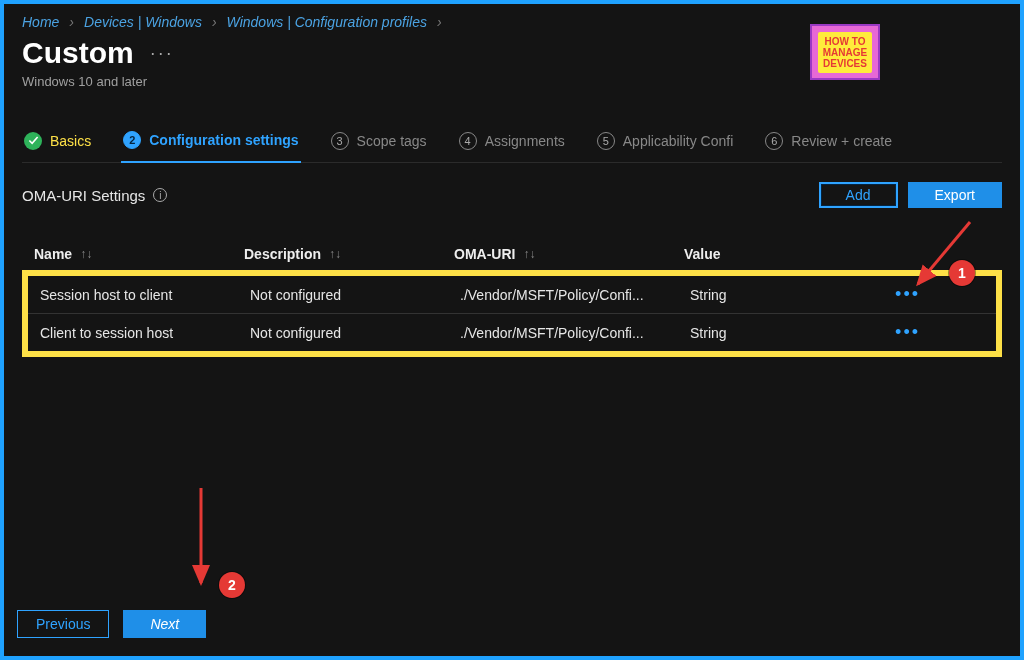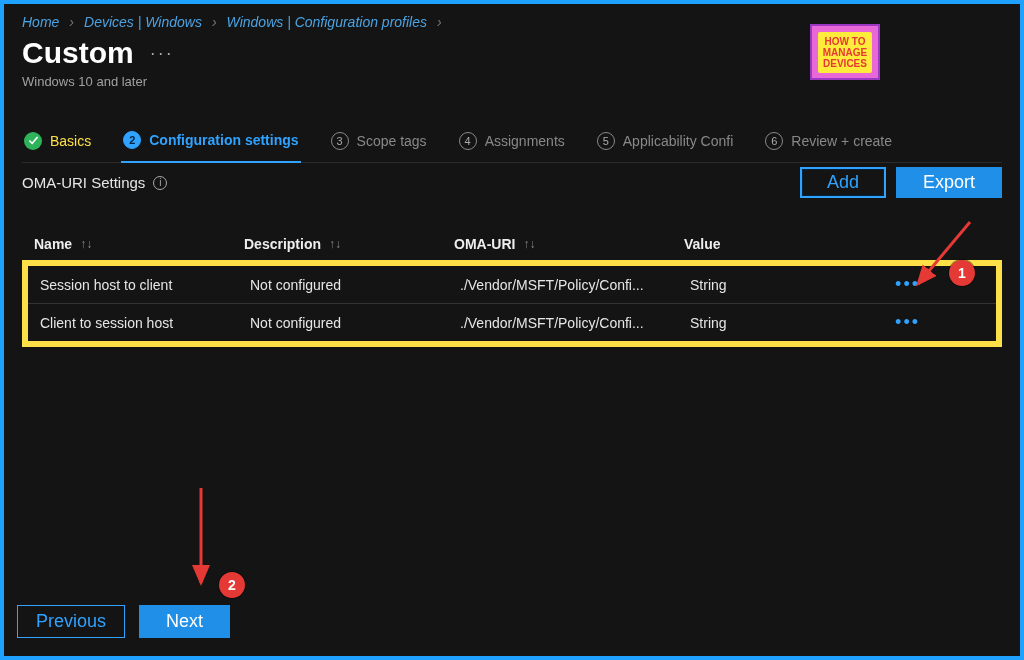"OMA-URI Settings" .section-row { margin-top: 4px -> 19px }
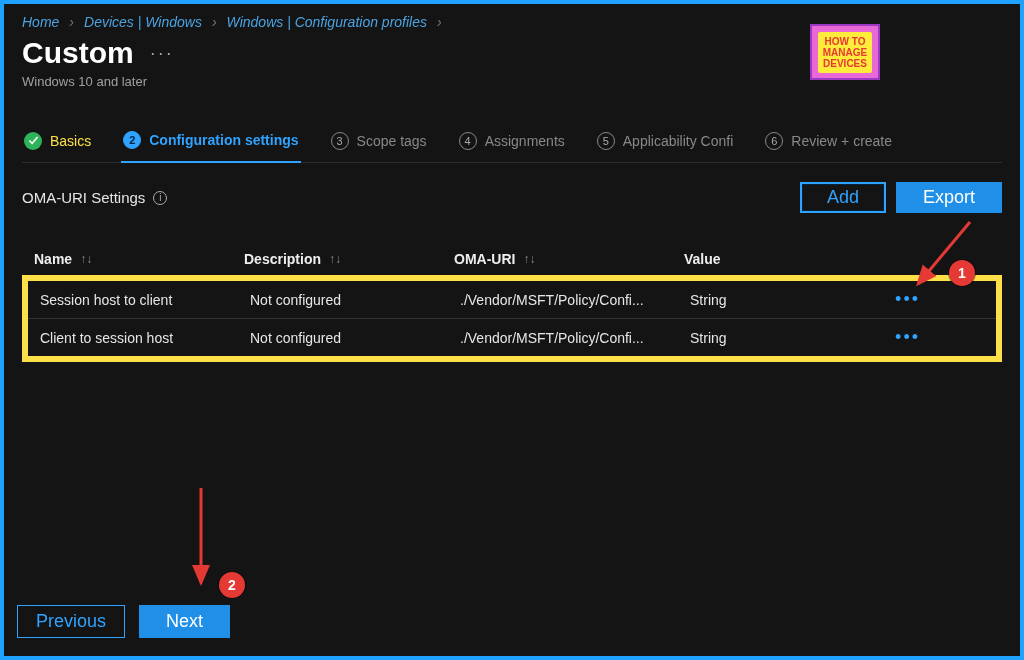"Add" .btn { font-size: 18px -> 14px }
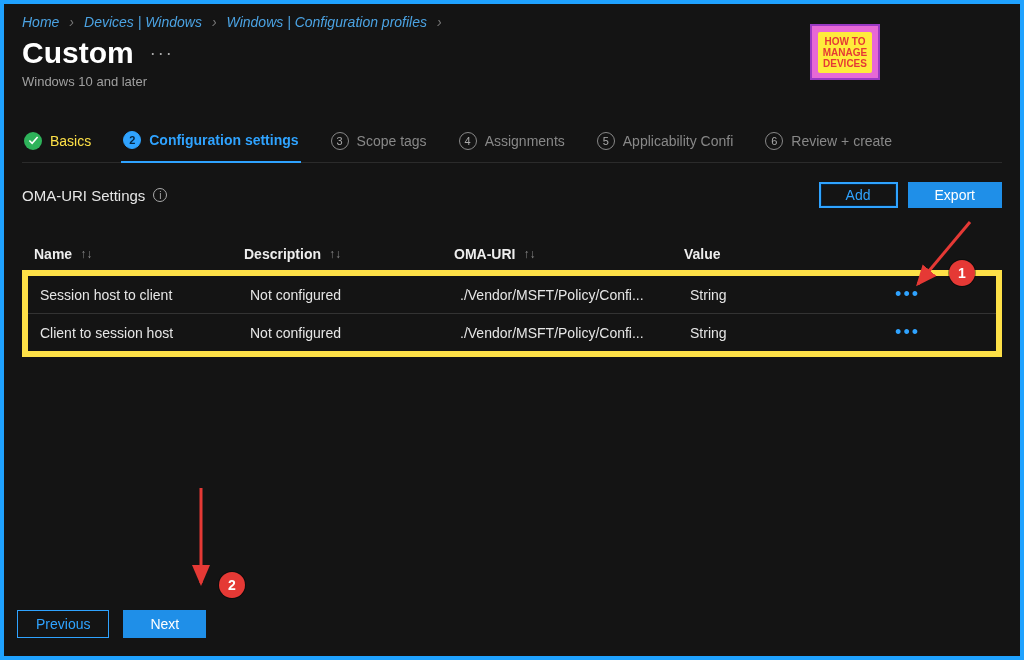"Next" .btn.next { font-style: none -> italic }
